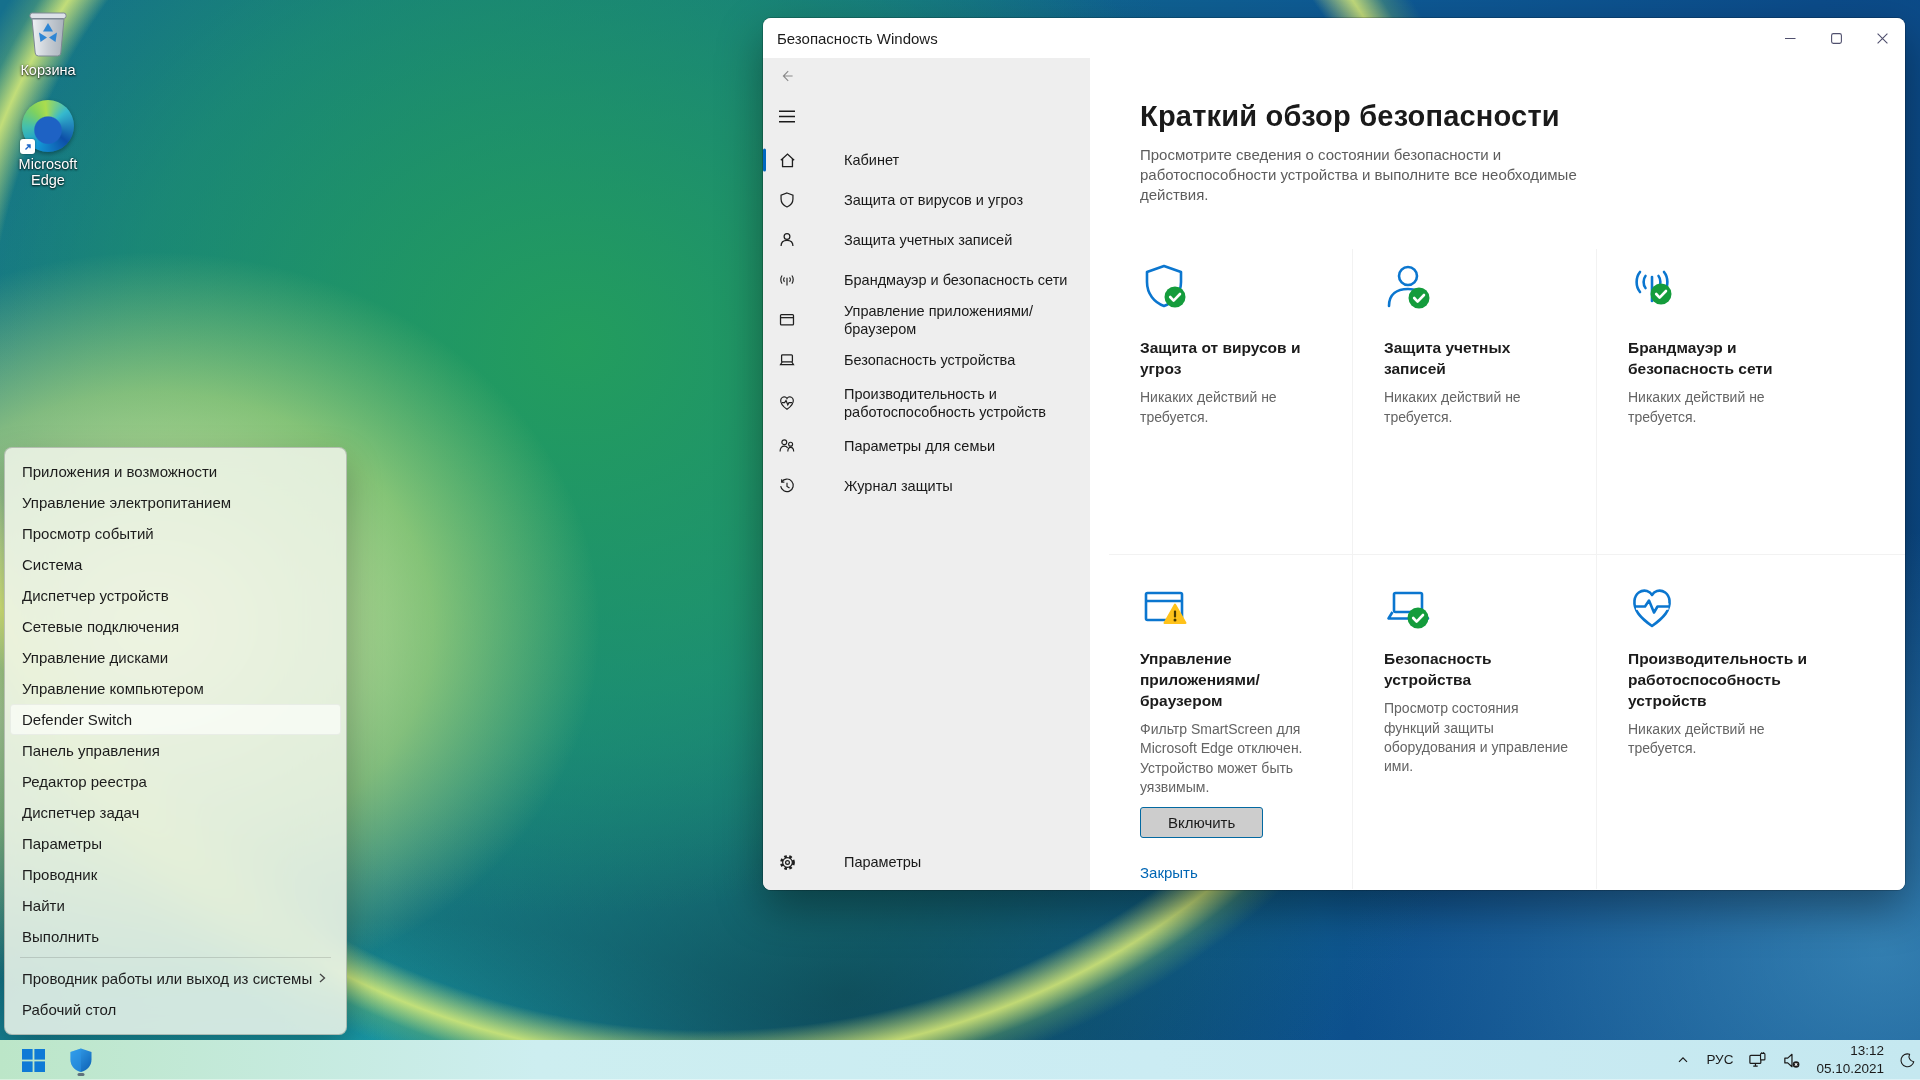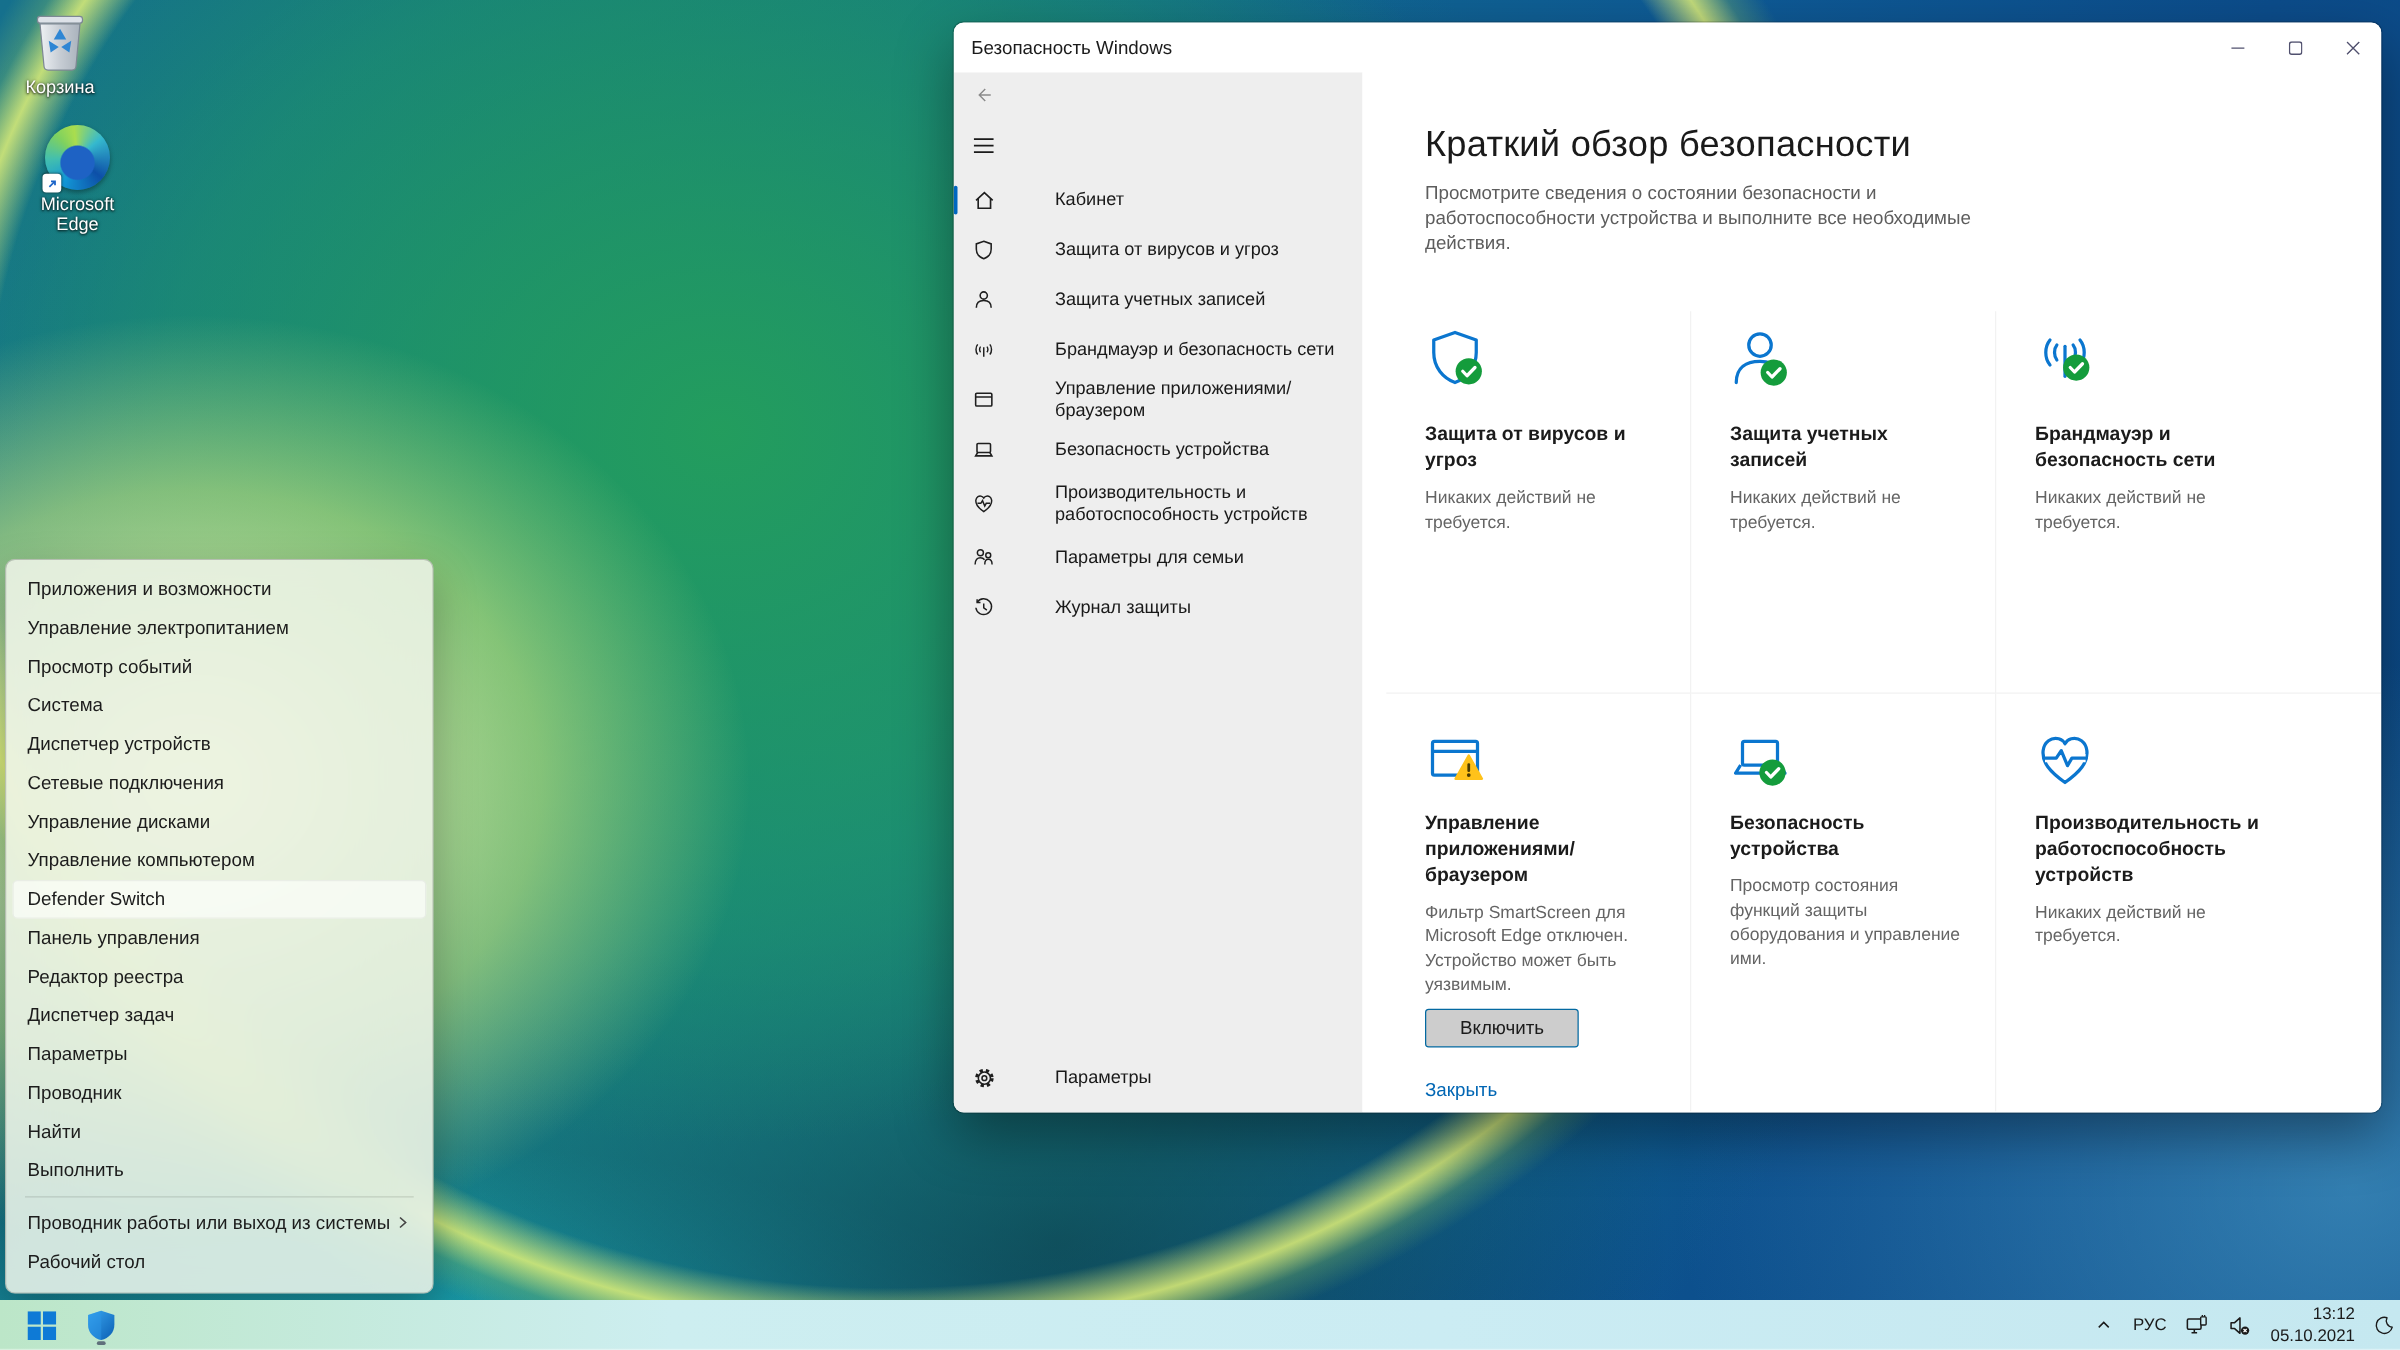"Краткий обзор безопасности" .page-heading { font-weight: 400 -> 700 }
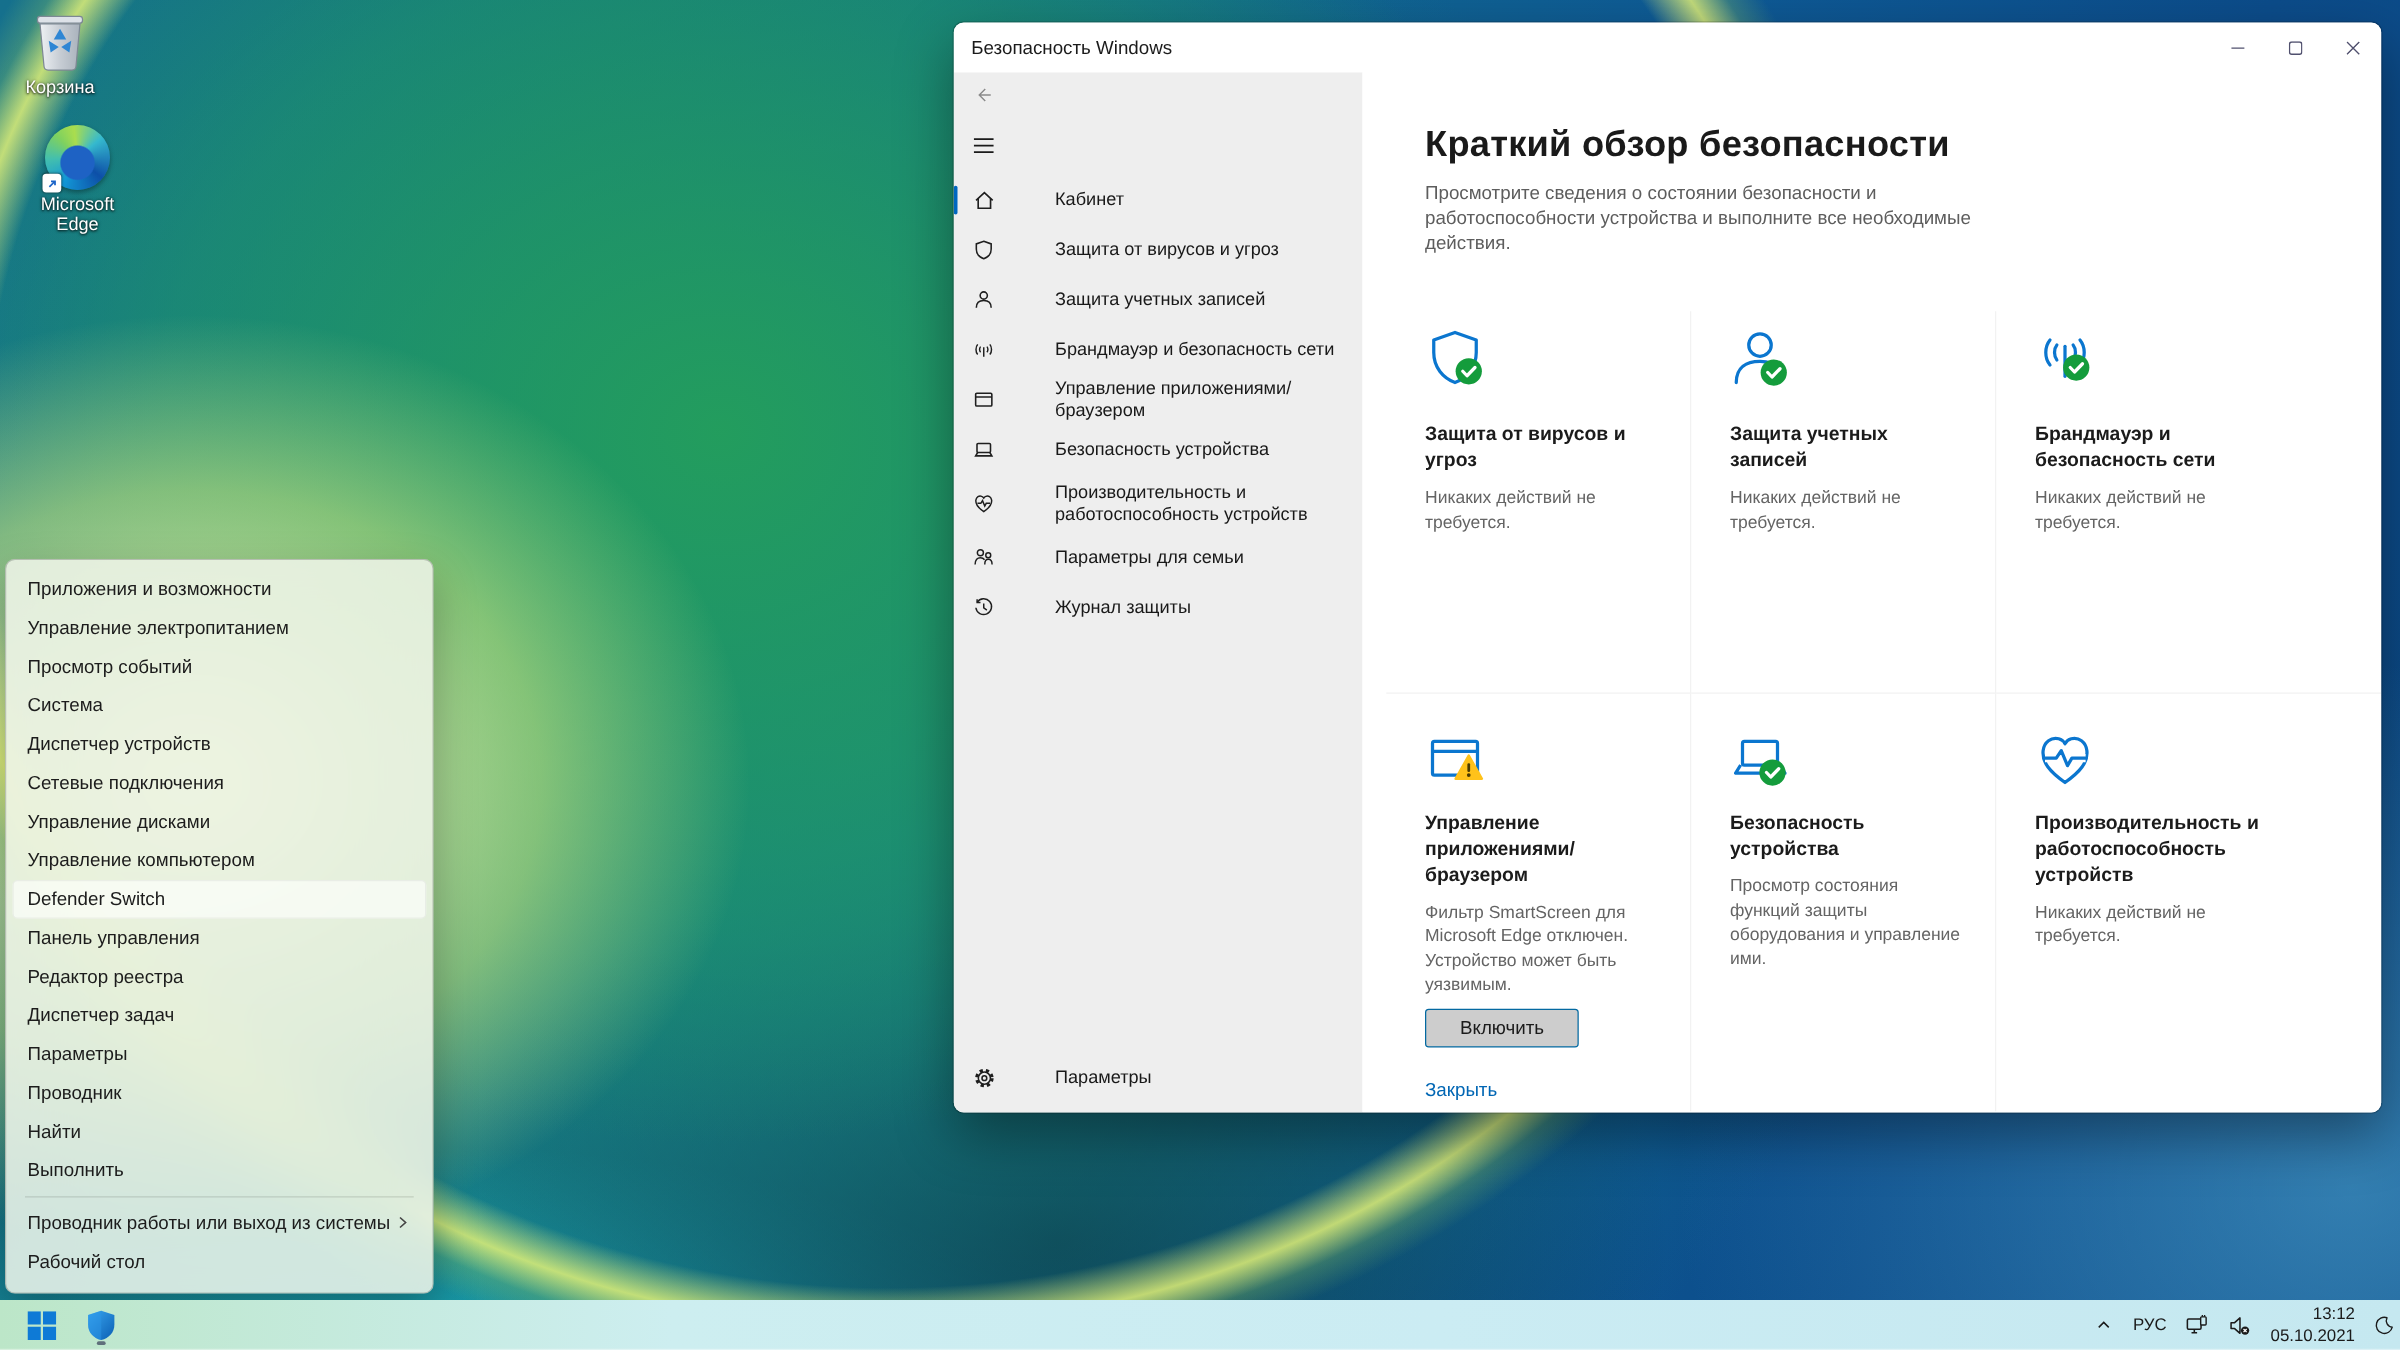"Microsoft Edge" #icon-edge { left: 16px -> 2px }
